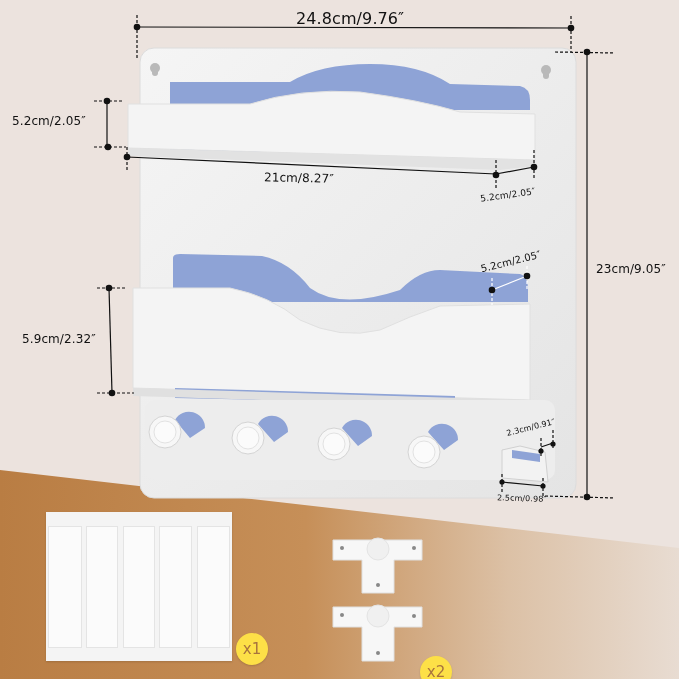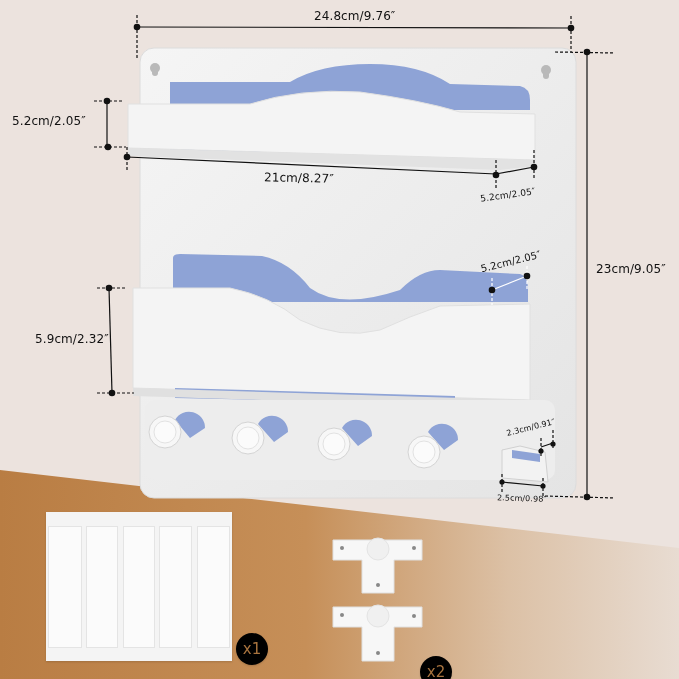"24.8cm/9.76″" div.lbl { font-size: 12px -> 16px; left: 314px -> 296px }
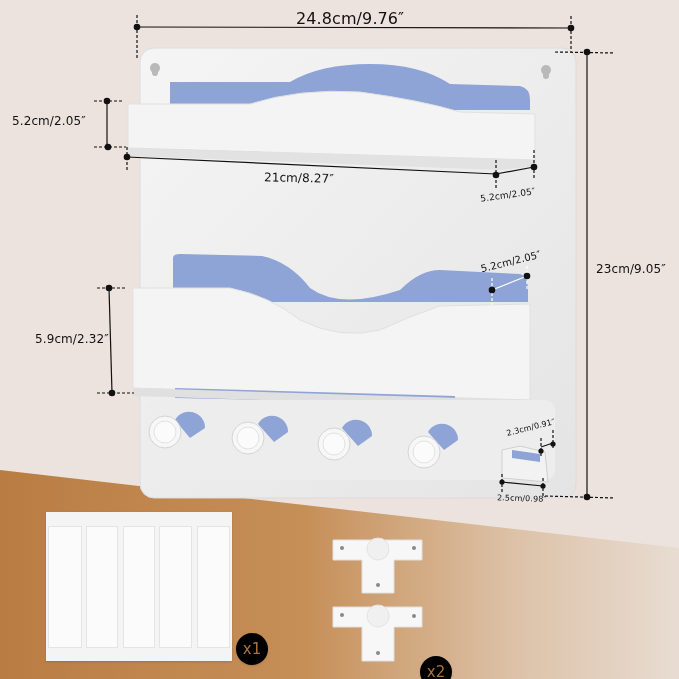"5.9cm/2.32″" div.lbl { margin-left: 13px -> none }
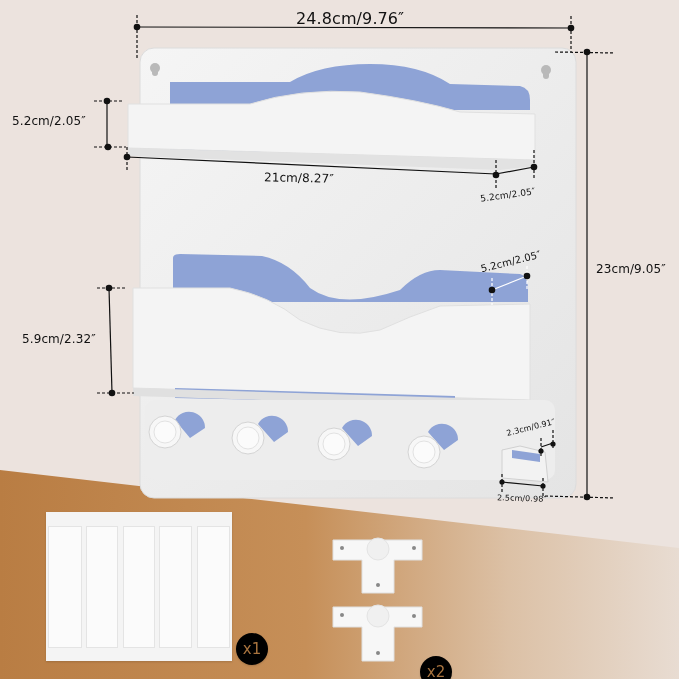"x1" .badge { background: #000000 -> #fde047 }
